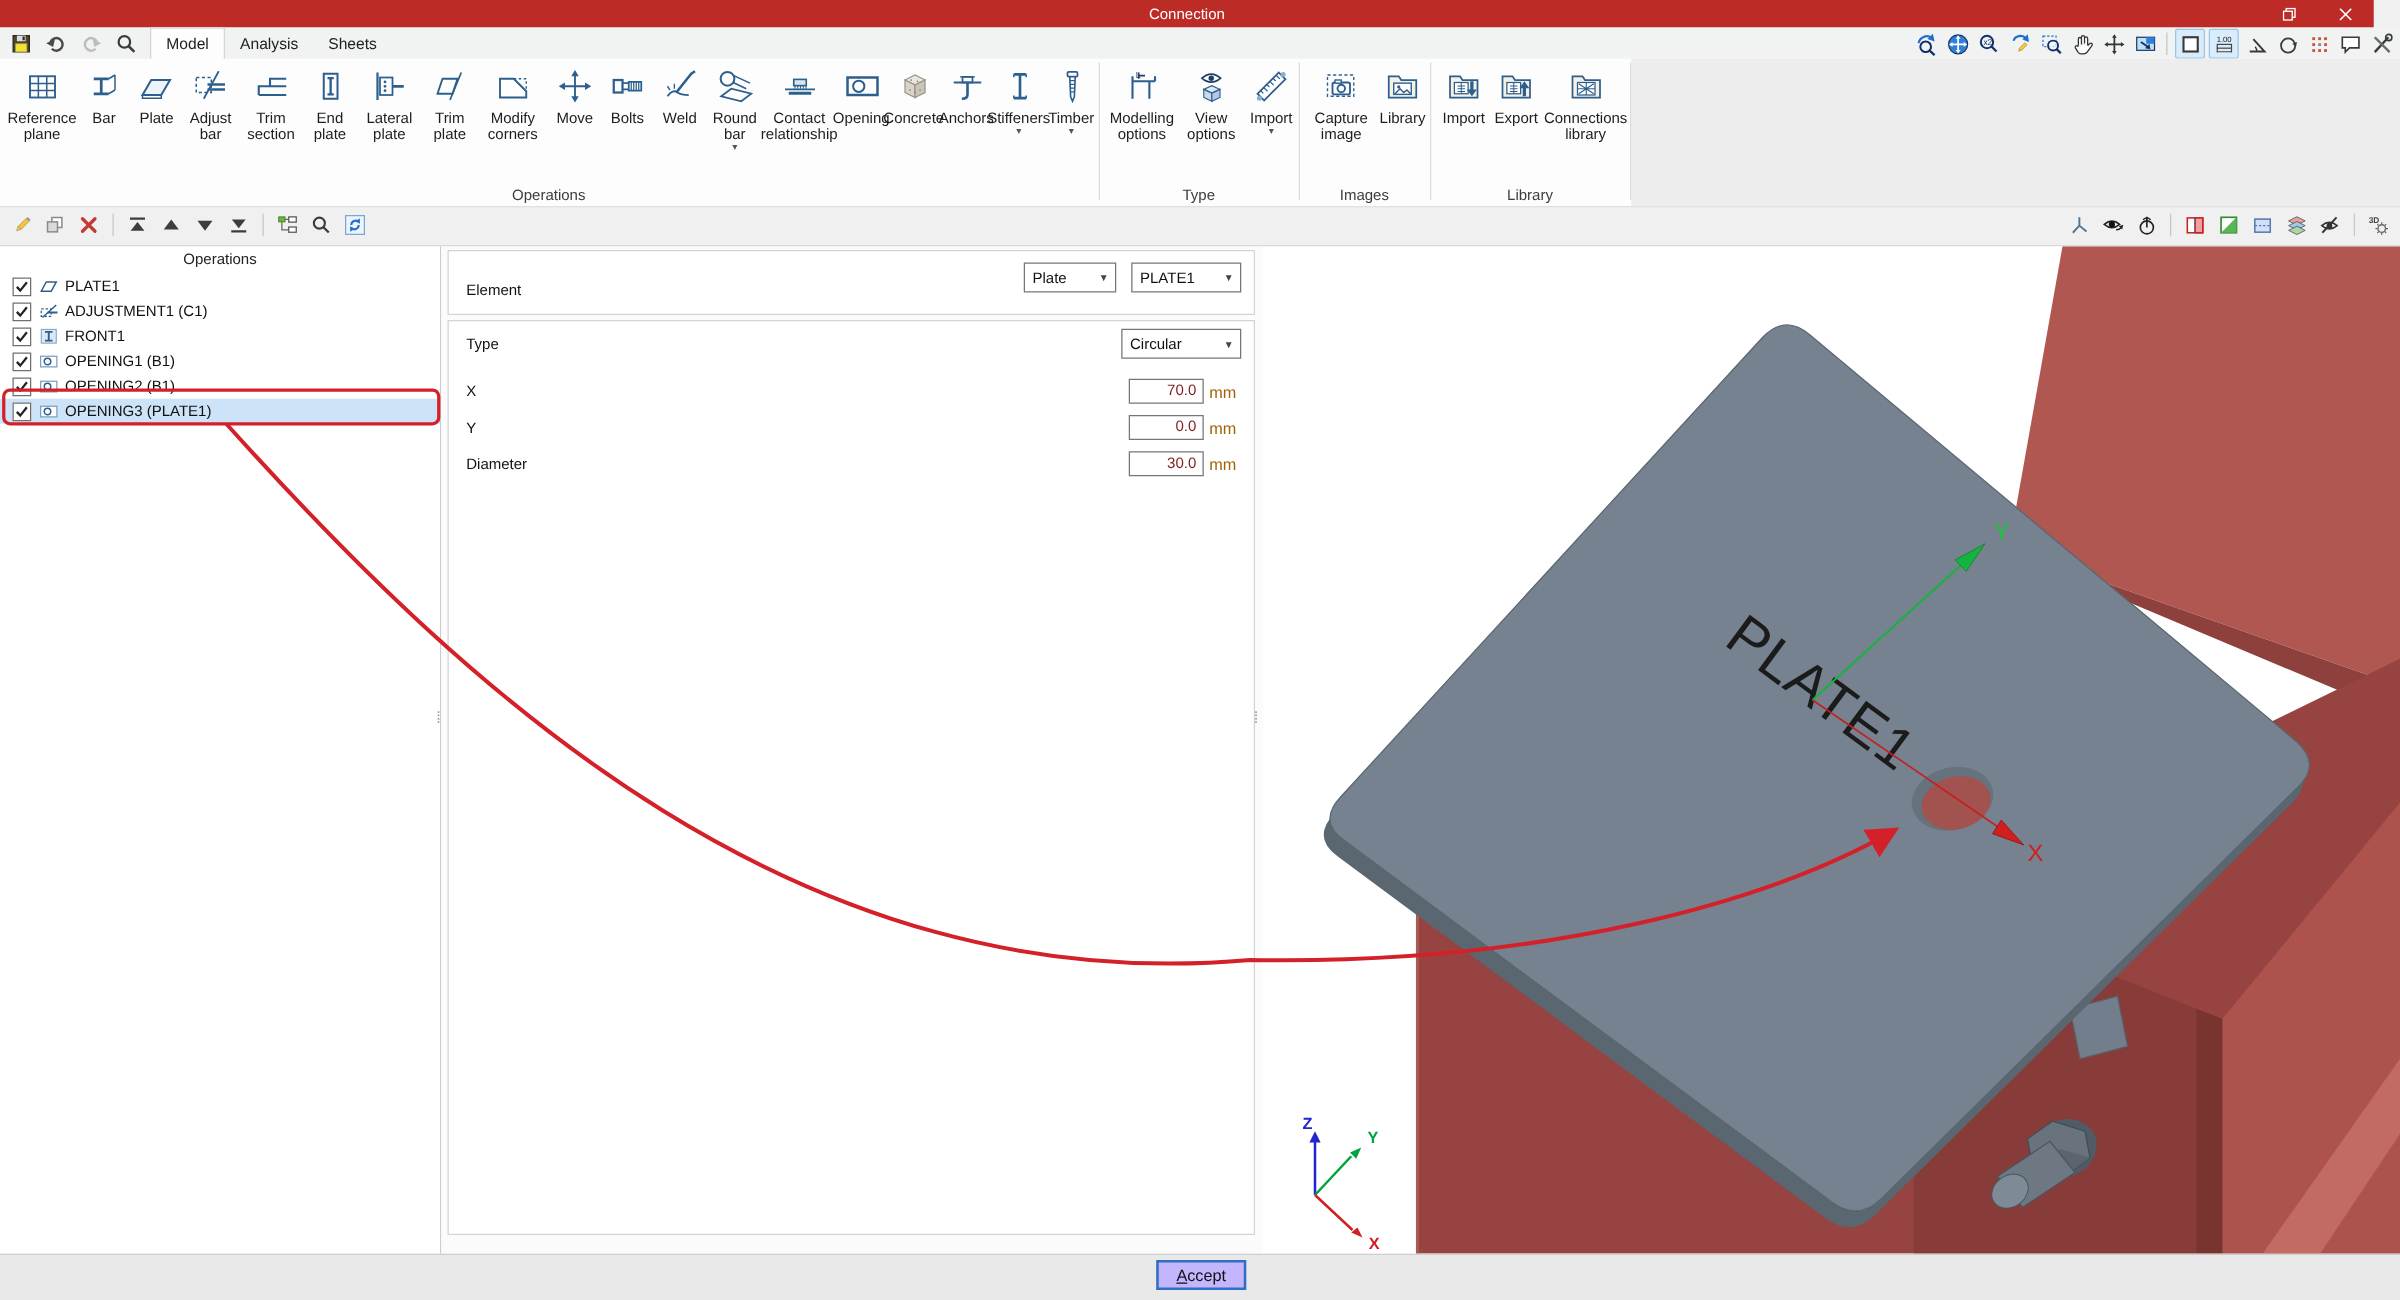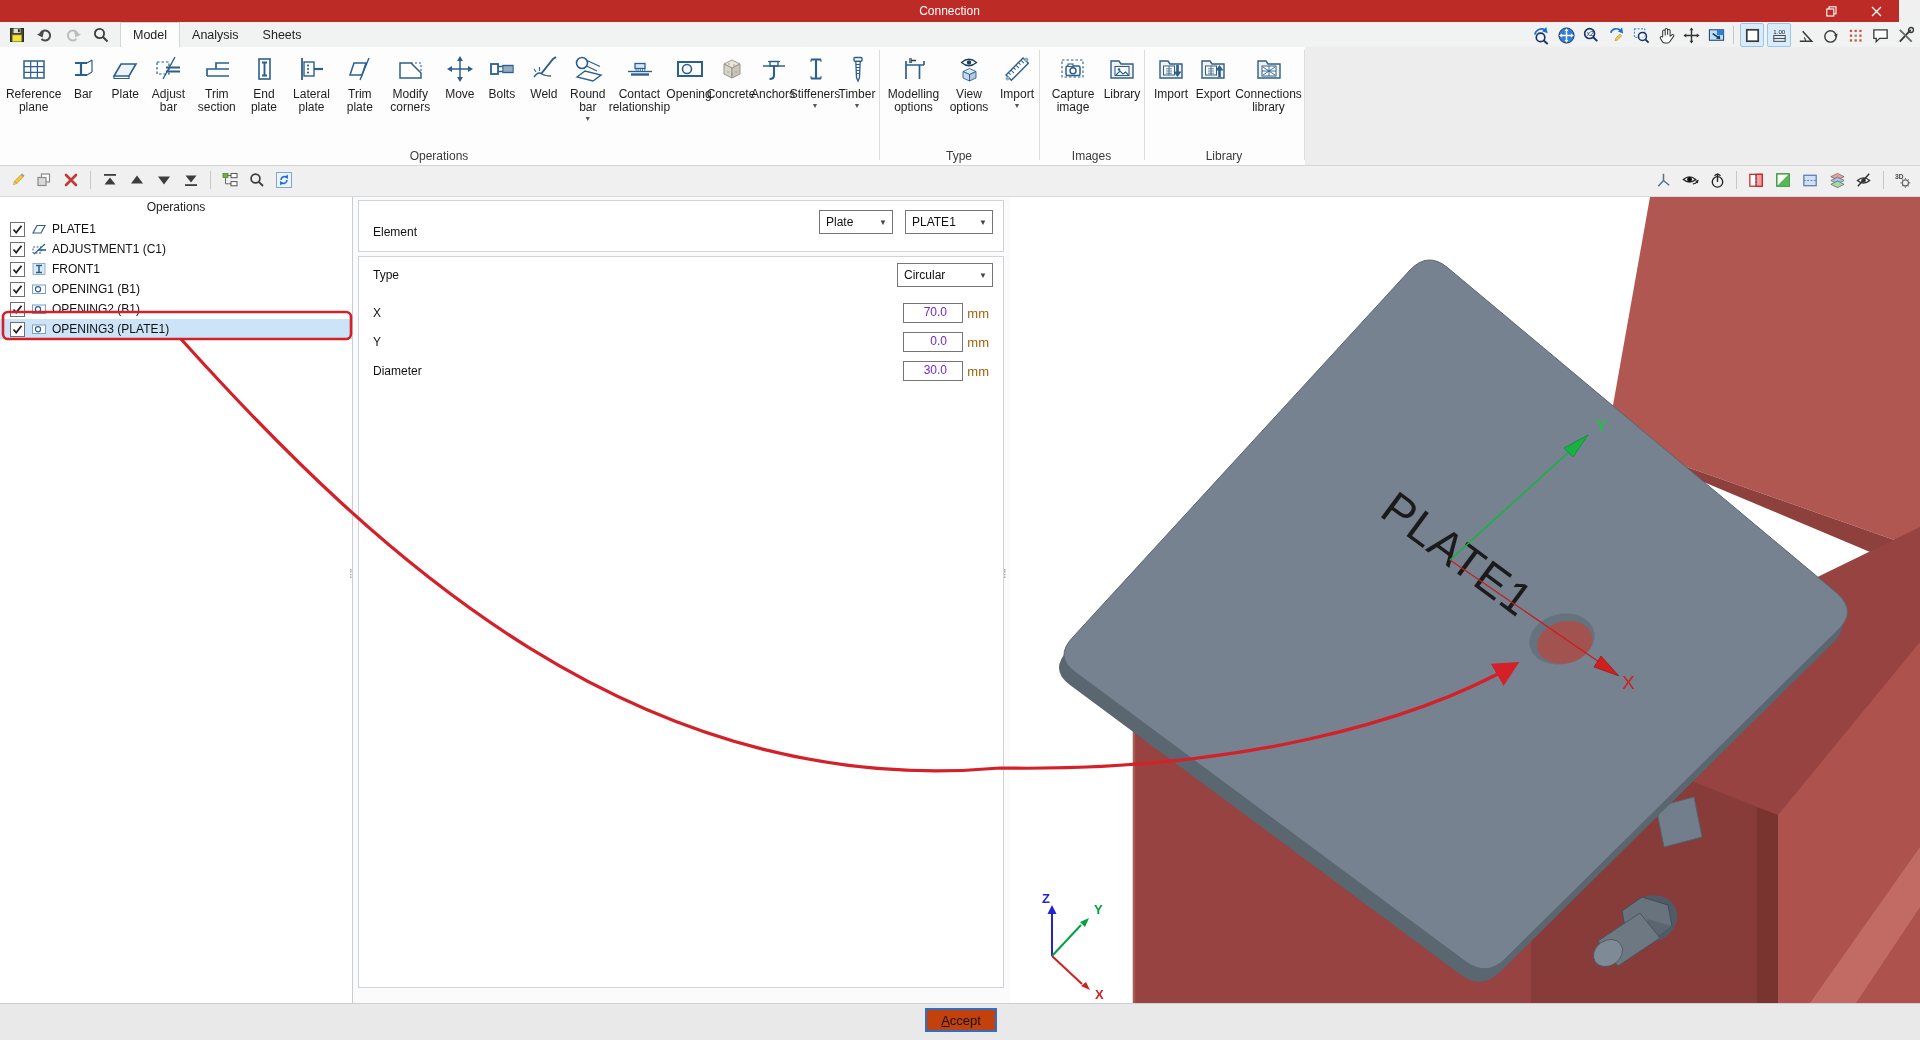"70.0" .input { color: #6d28d9 -> #7f1d1d; padding: 1px 15px 0 0 -> 1px 5px 0 0 }
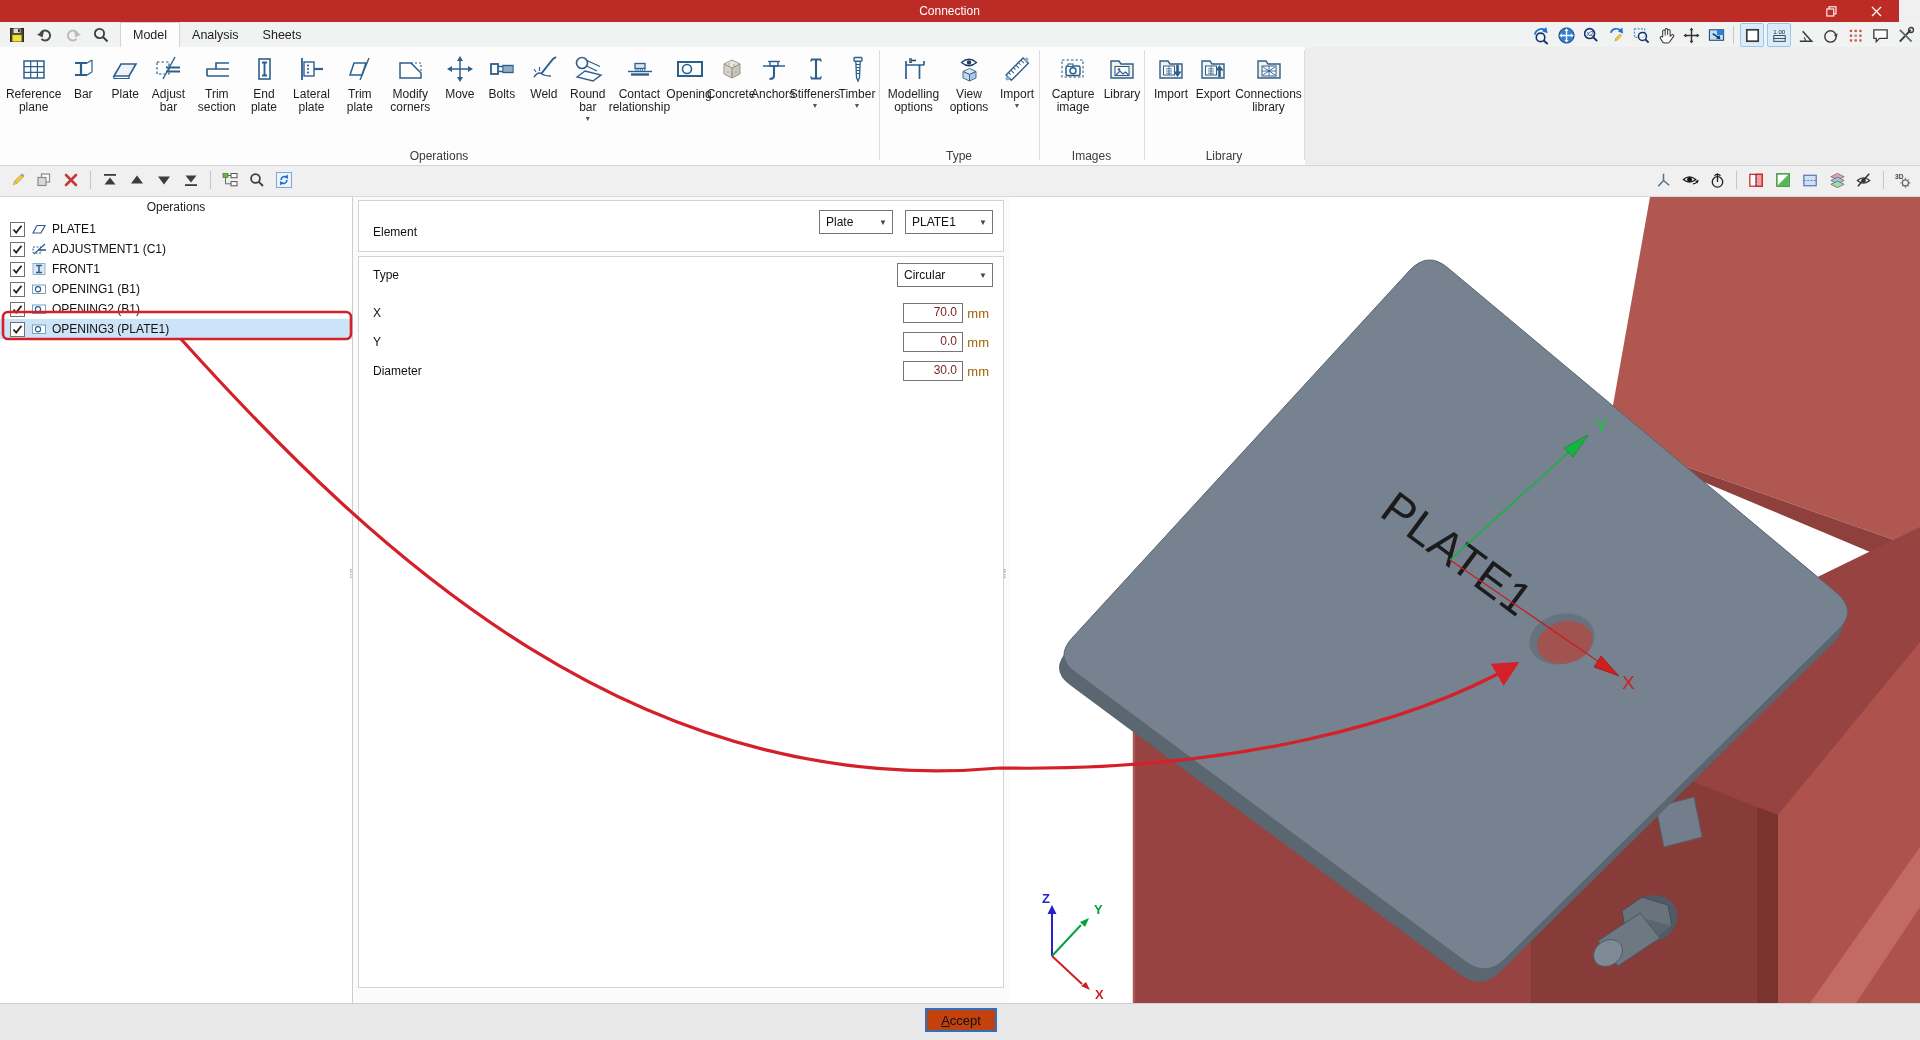"Accept" #accept-btn { background: #c2410c -> #c4b5fd }
